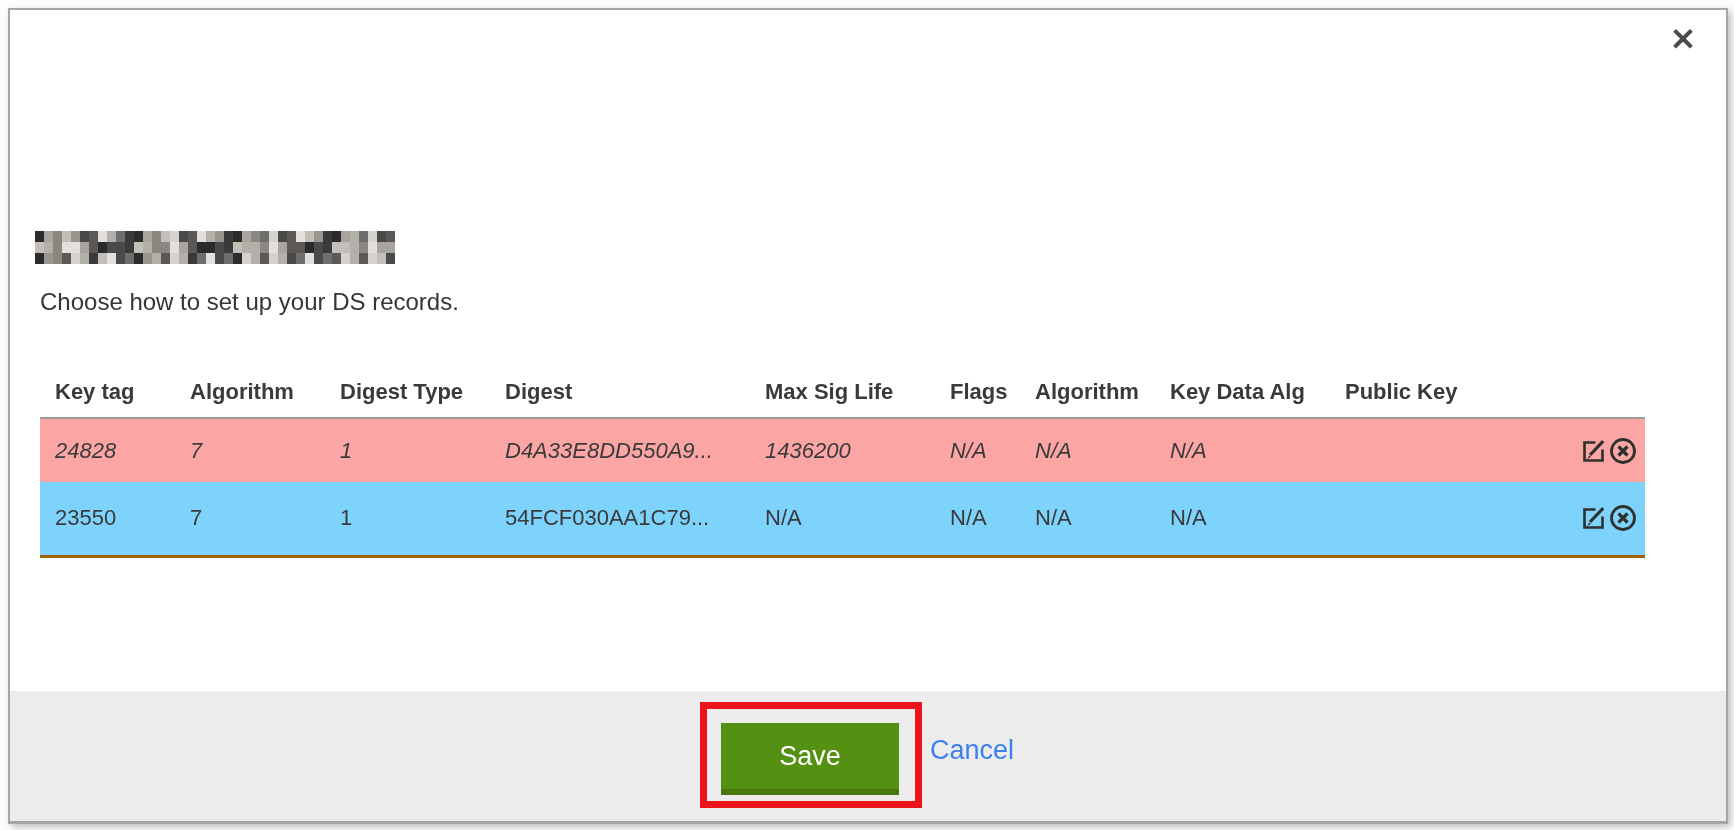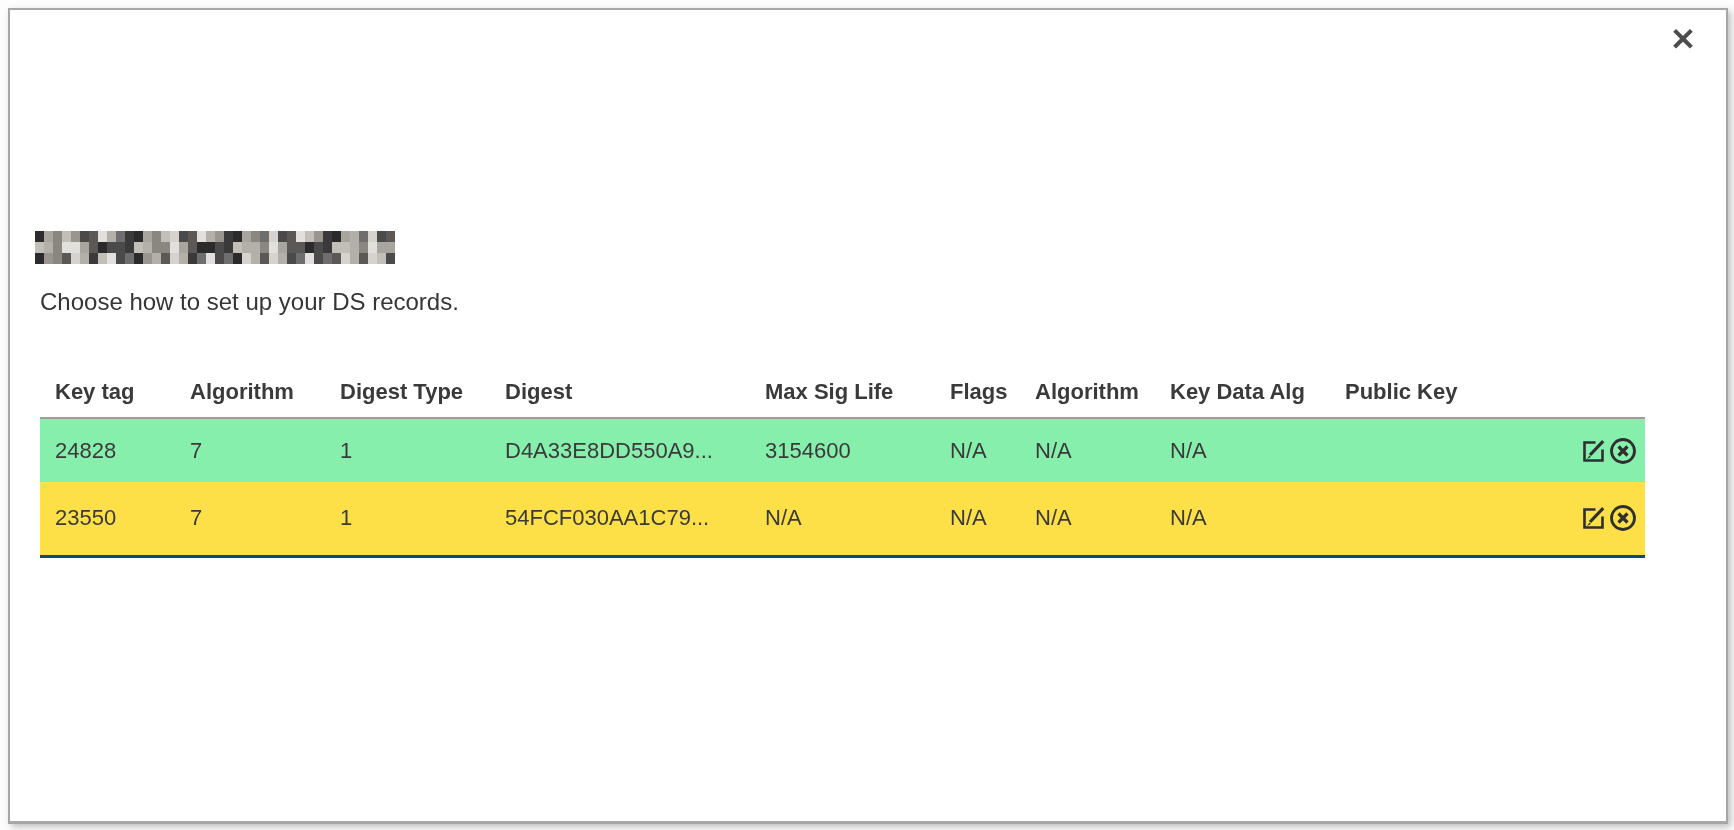"24828" tr.row-a td { background: #86efac -> #fca5a5; font-style: none -> italic }
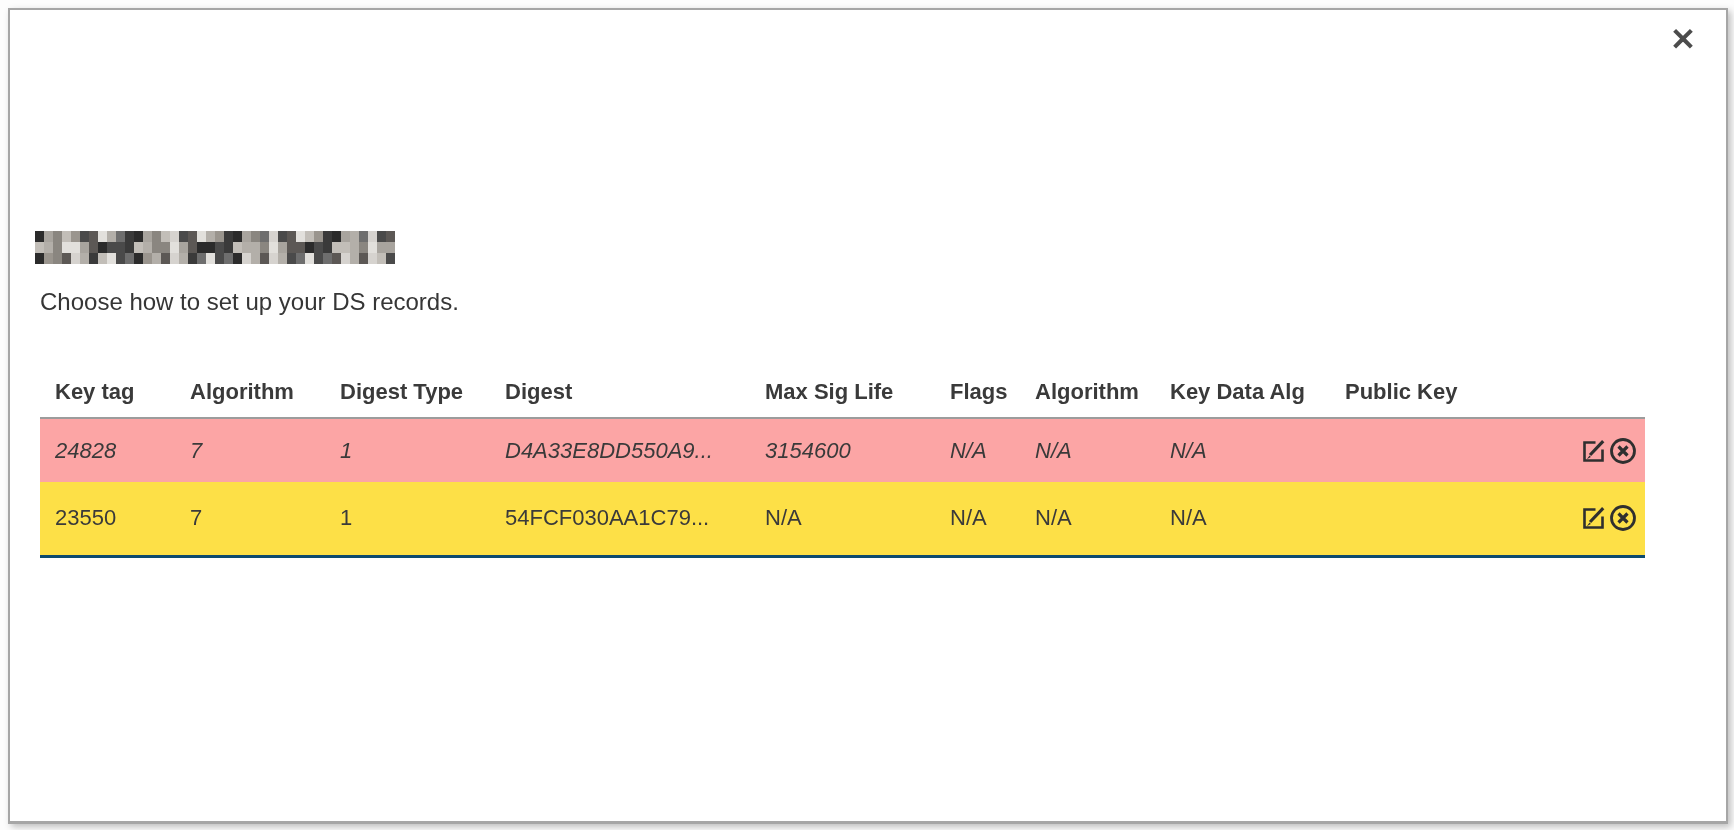"3154600" td { text: 3154600 -> 1436200 }
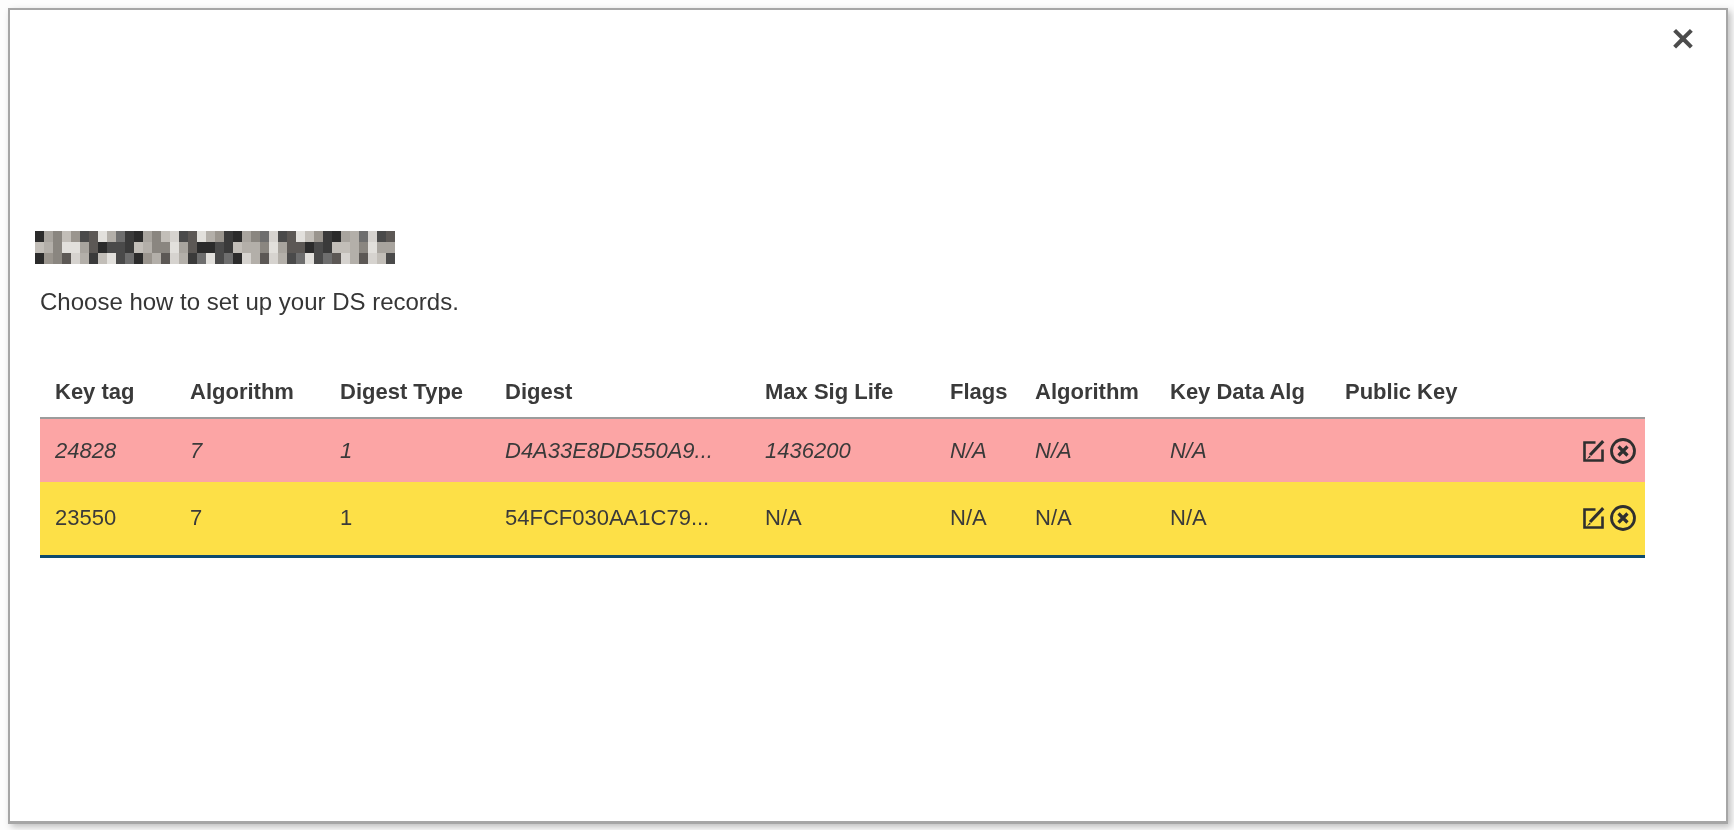"23550" tr.row-b td { background: #fde047 -> #7dd3fc; border-bottom: 3px solid #0c4a6e -> 3px solid #a16207 }
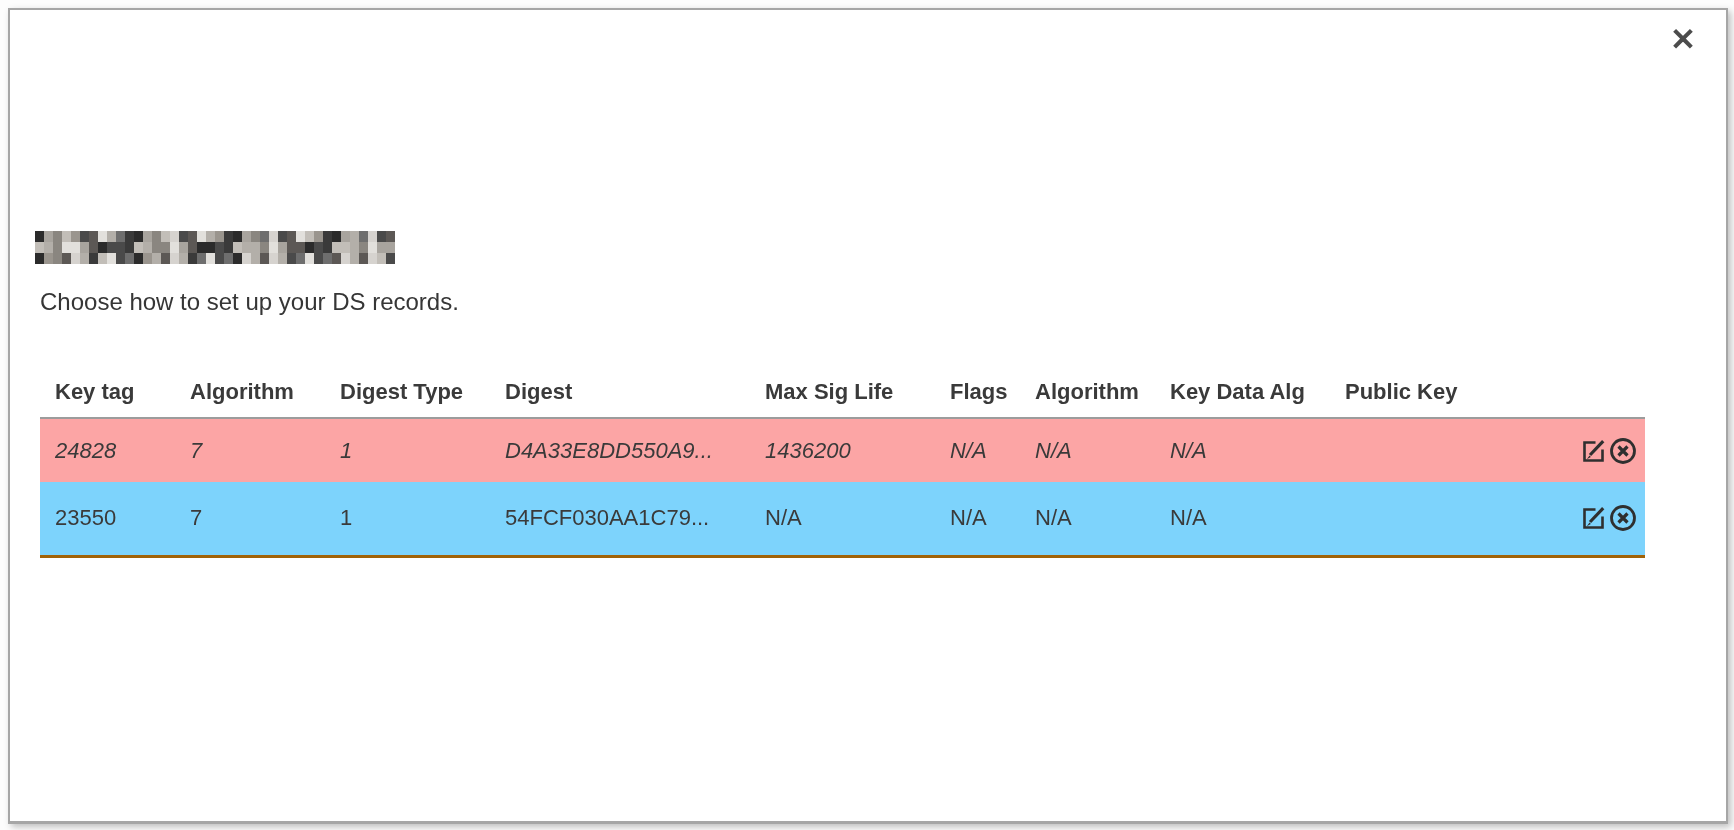"Save" div.footer { html: none -> <div> <div> <button>Save</button> </div> <a>Cancel</a> </div> }
